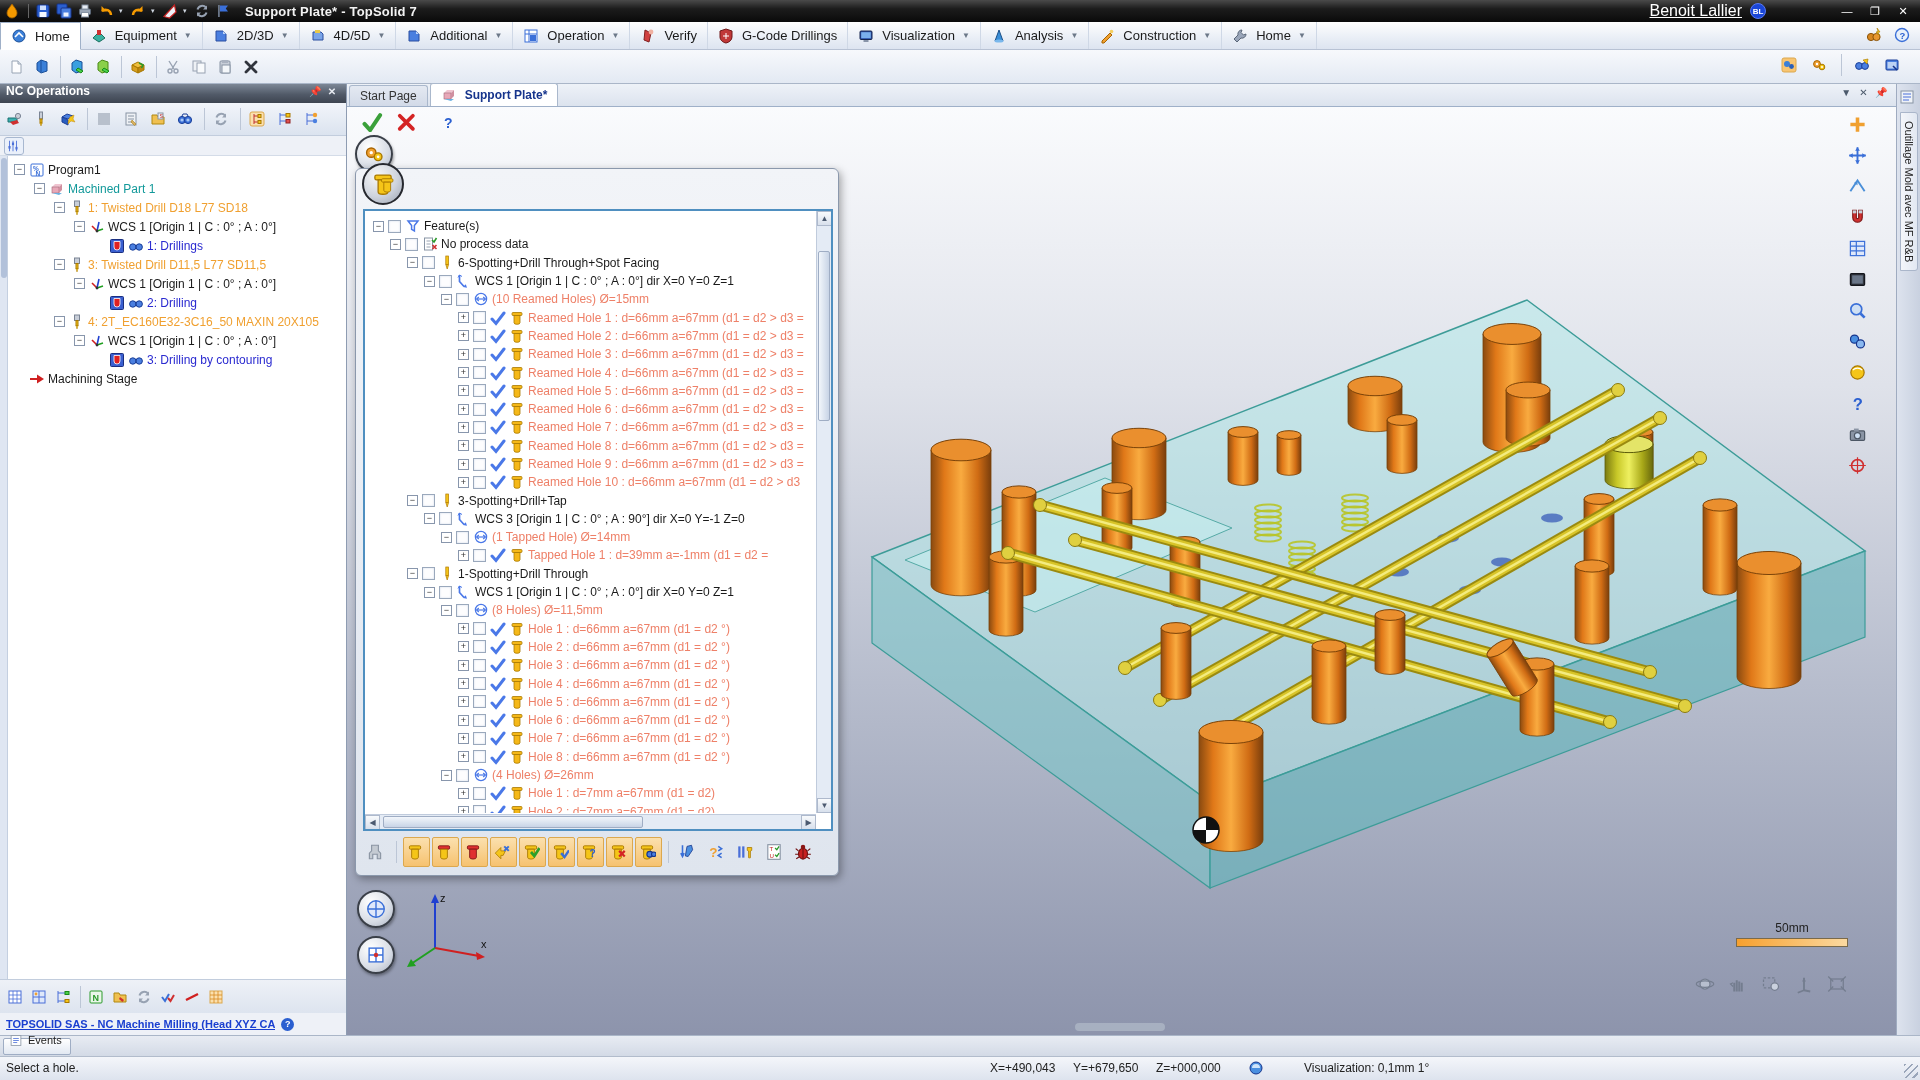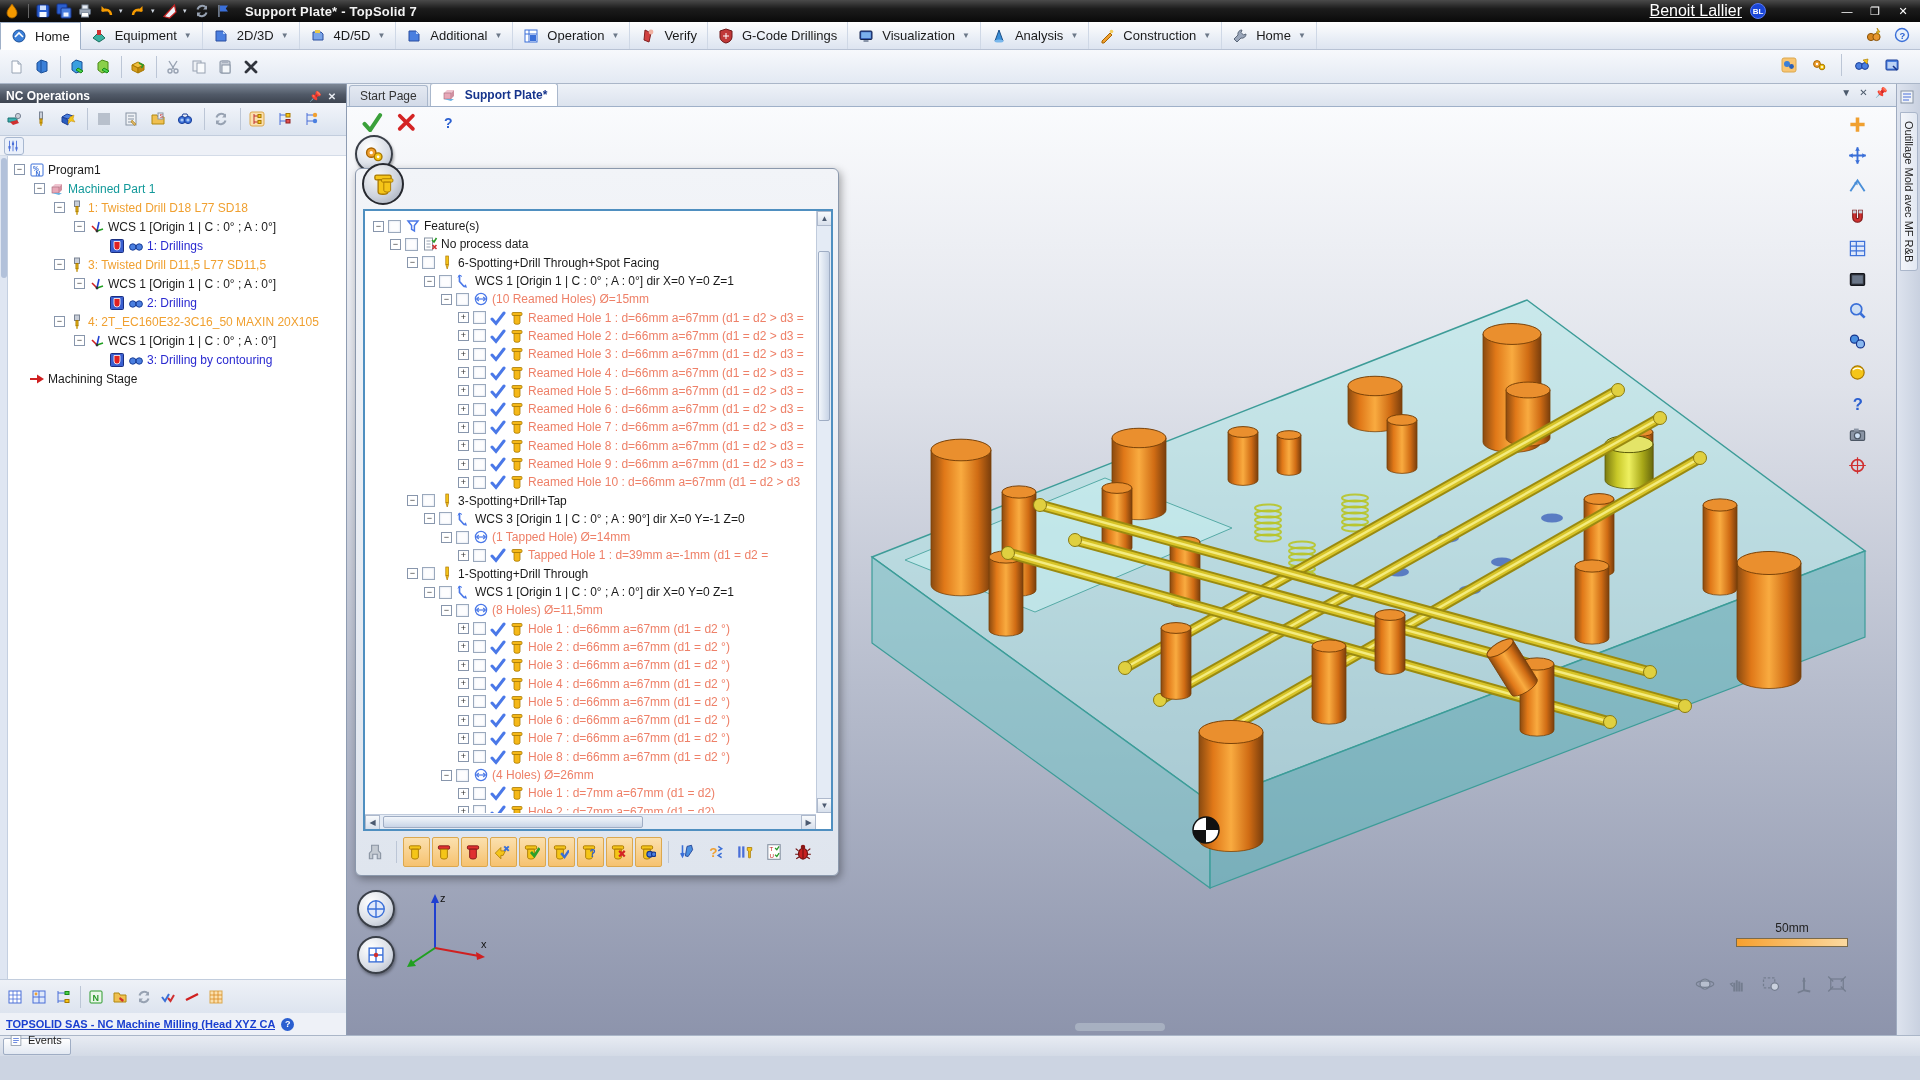"NC Operations" .lp-header { align-items: flex-end -> flex-start }
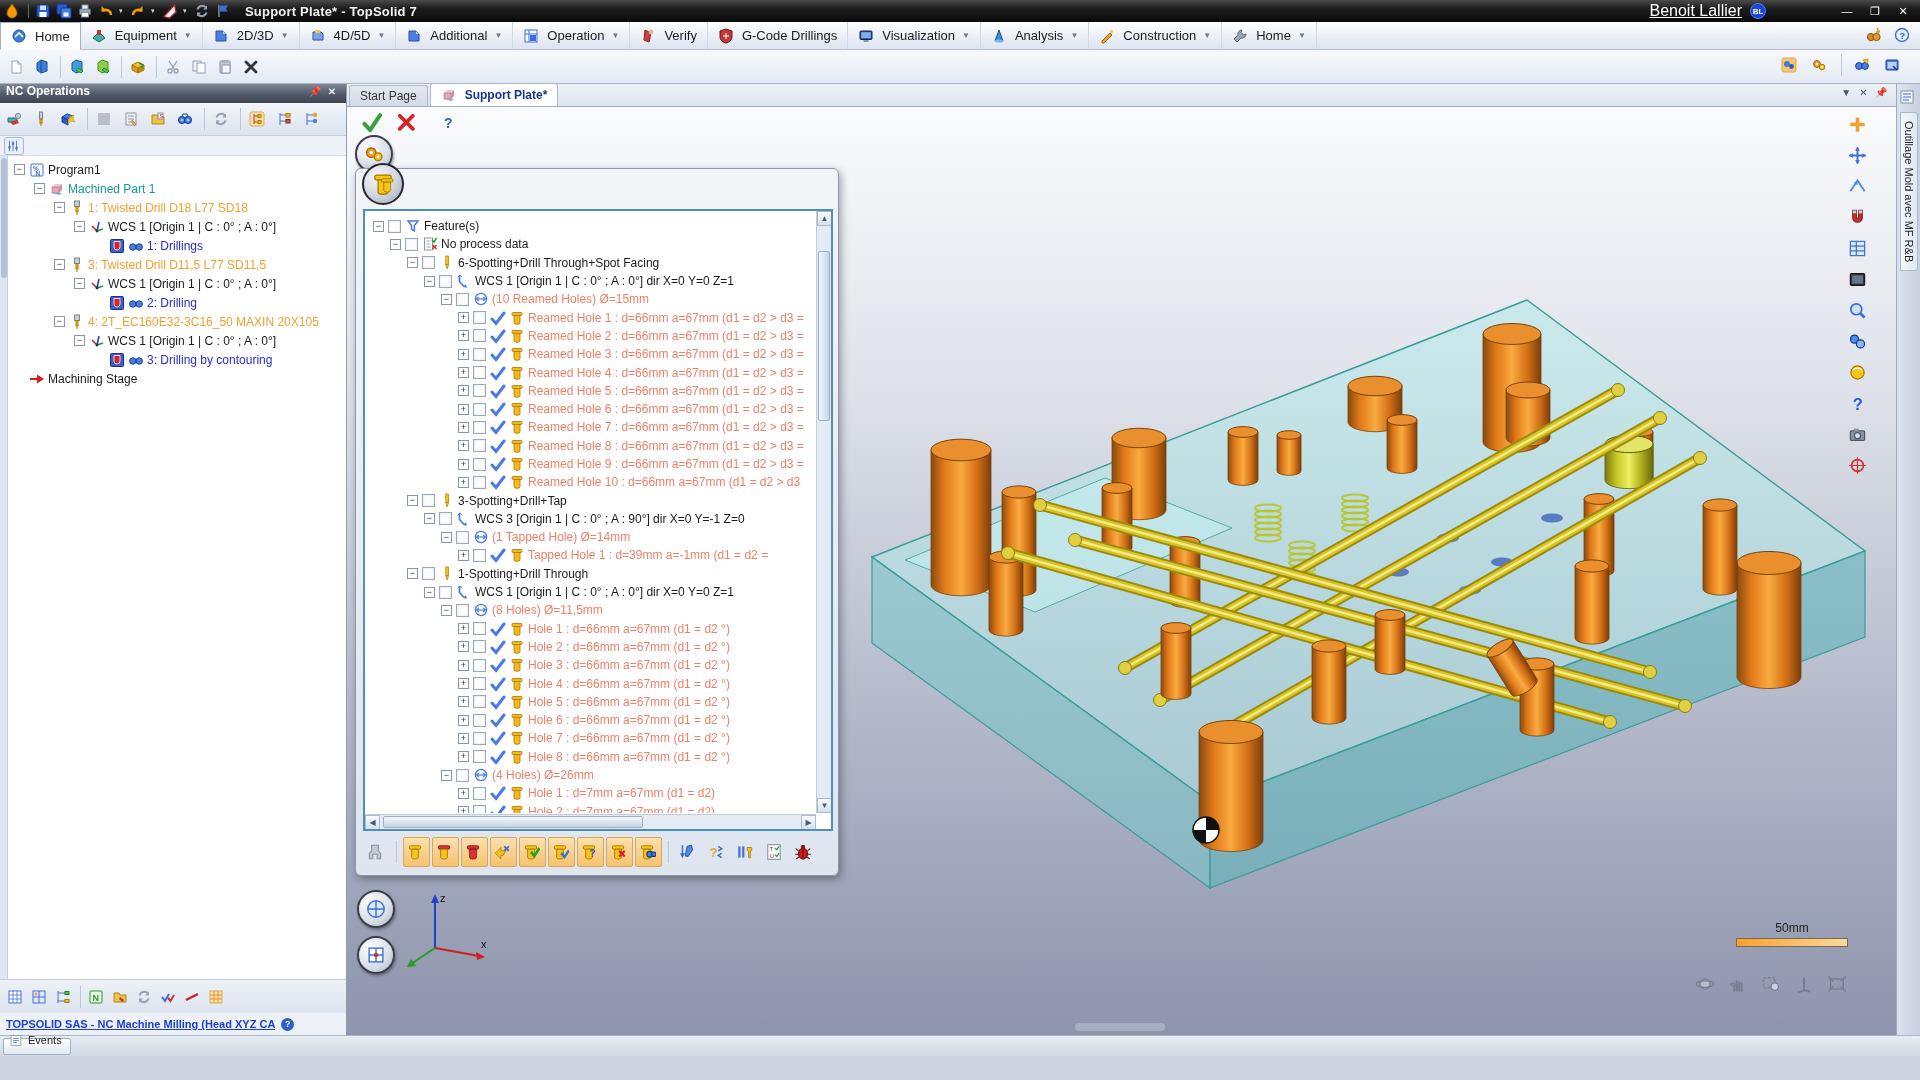"Select a hole." div.statusbar { html: none -> <div> <span>Select a hole.</span> <span>X=+490,043</span> <span>Y=+679,650</span> <span>Z=+000,000</span> <span><span><svg> <circle></circle> <path></path> </svg></span></span> <span>Visualization: 0,1mm 1°</span> <span></span> </div> }
